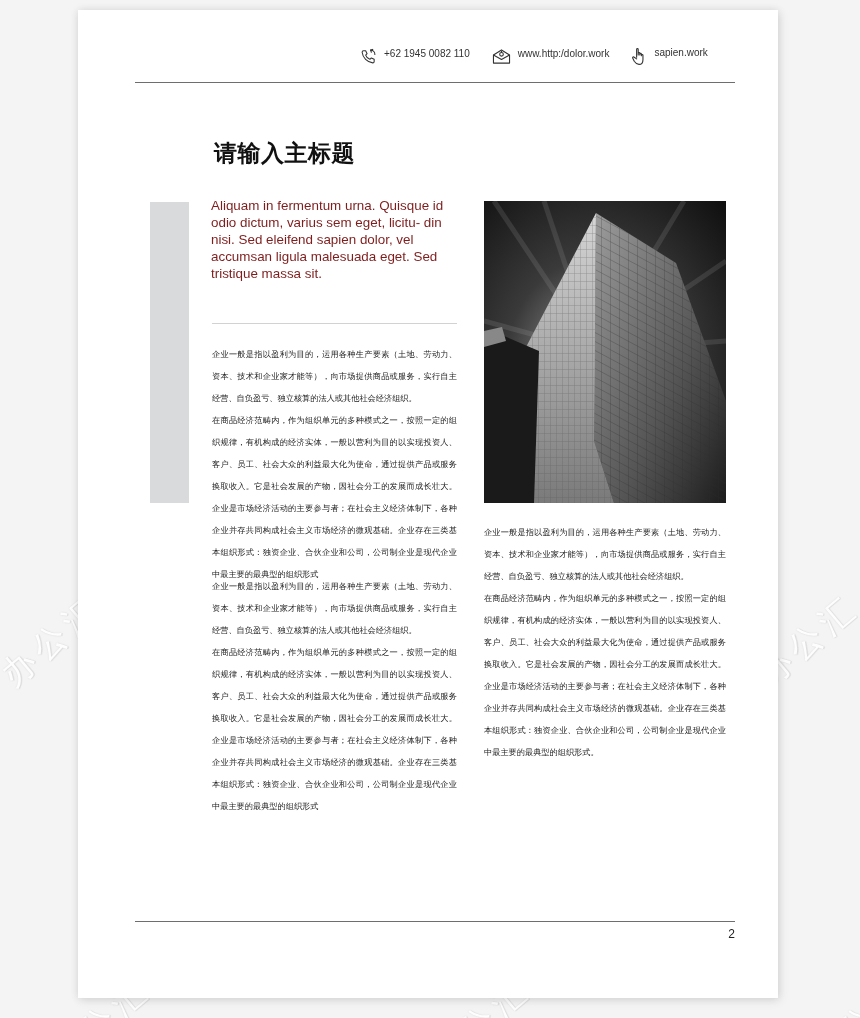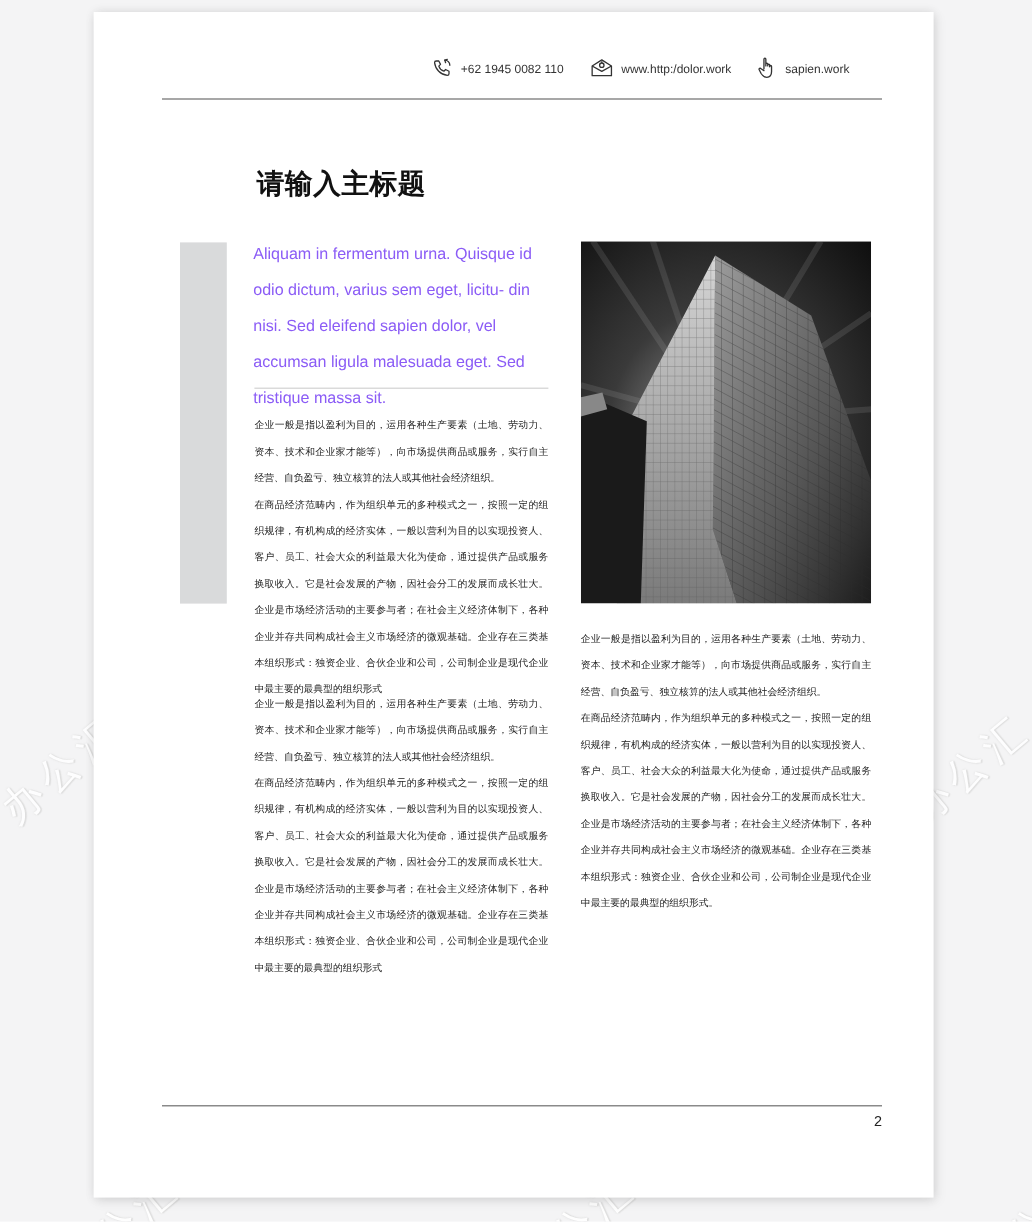"+62 1945 0082 110" .contact-item { align-items: center -> none }
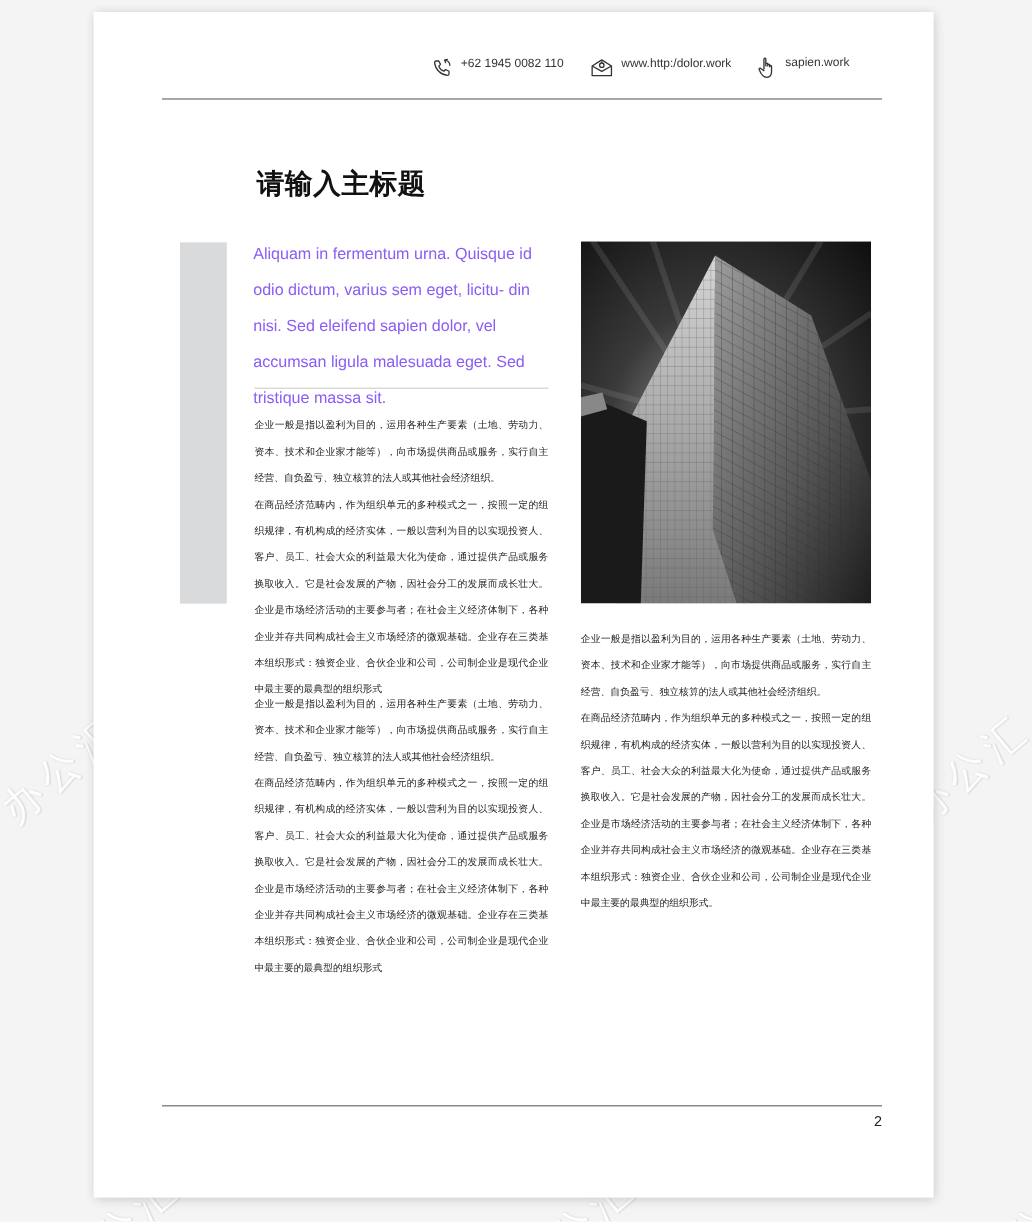"Aliquam in fermentum urna. Quisque" .lead { color: #8b5cf6 -> #7f1d1d; line-height: 30px -> 17px }
